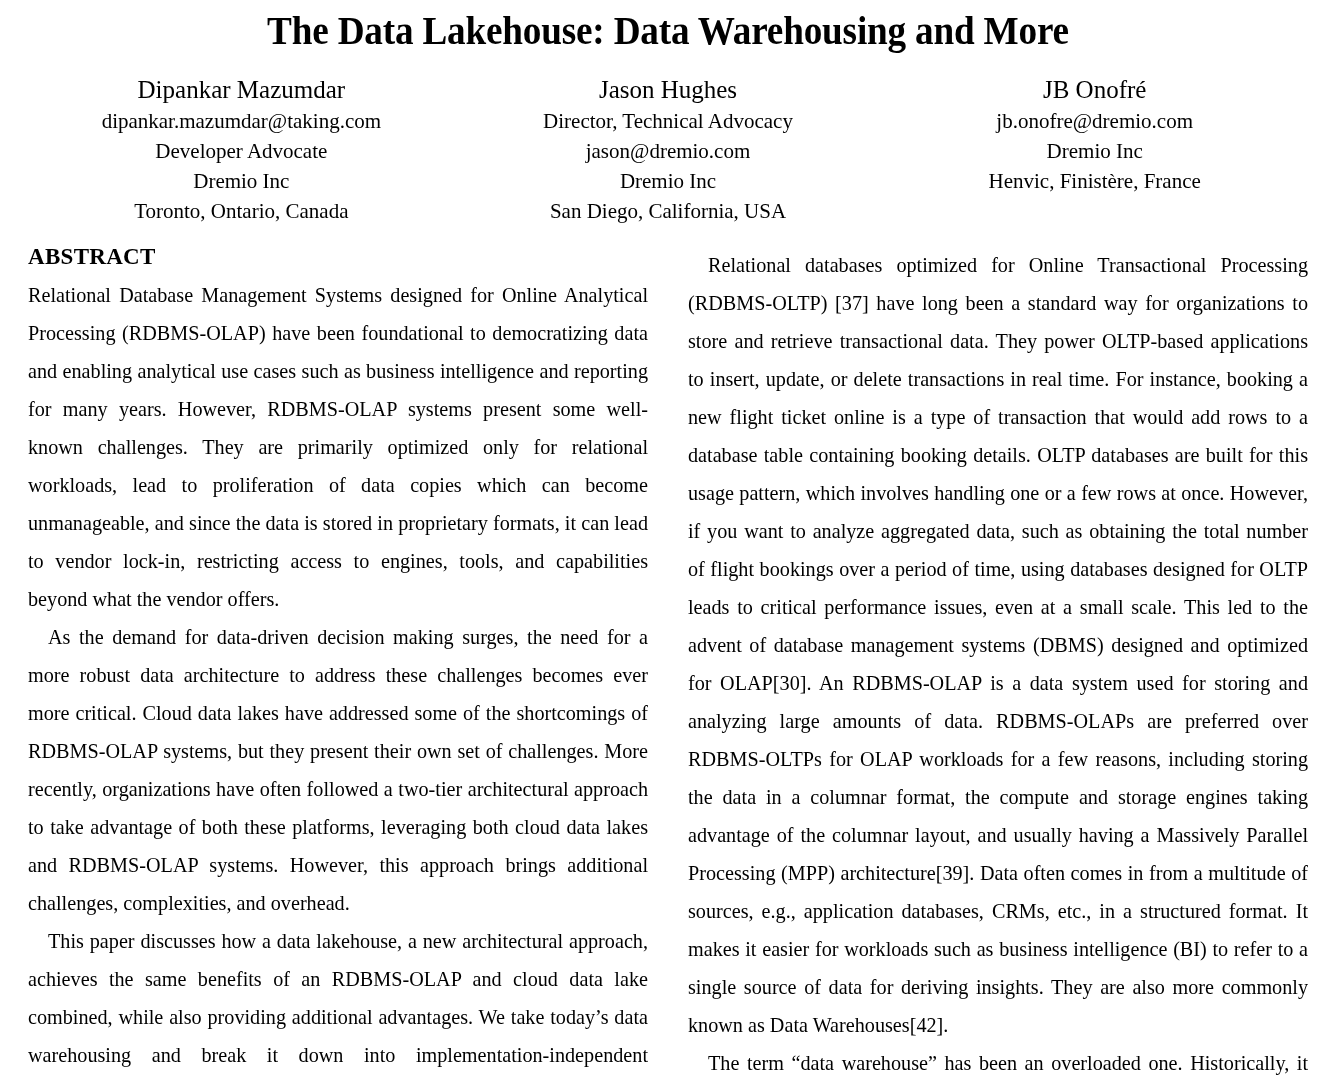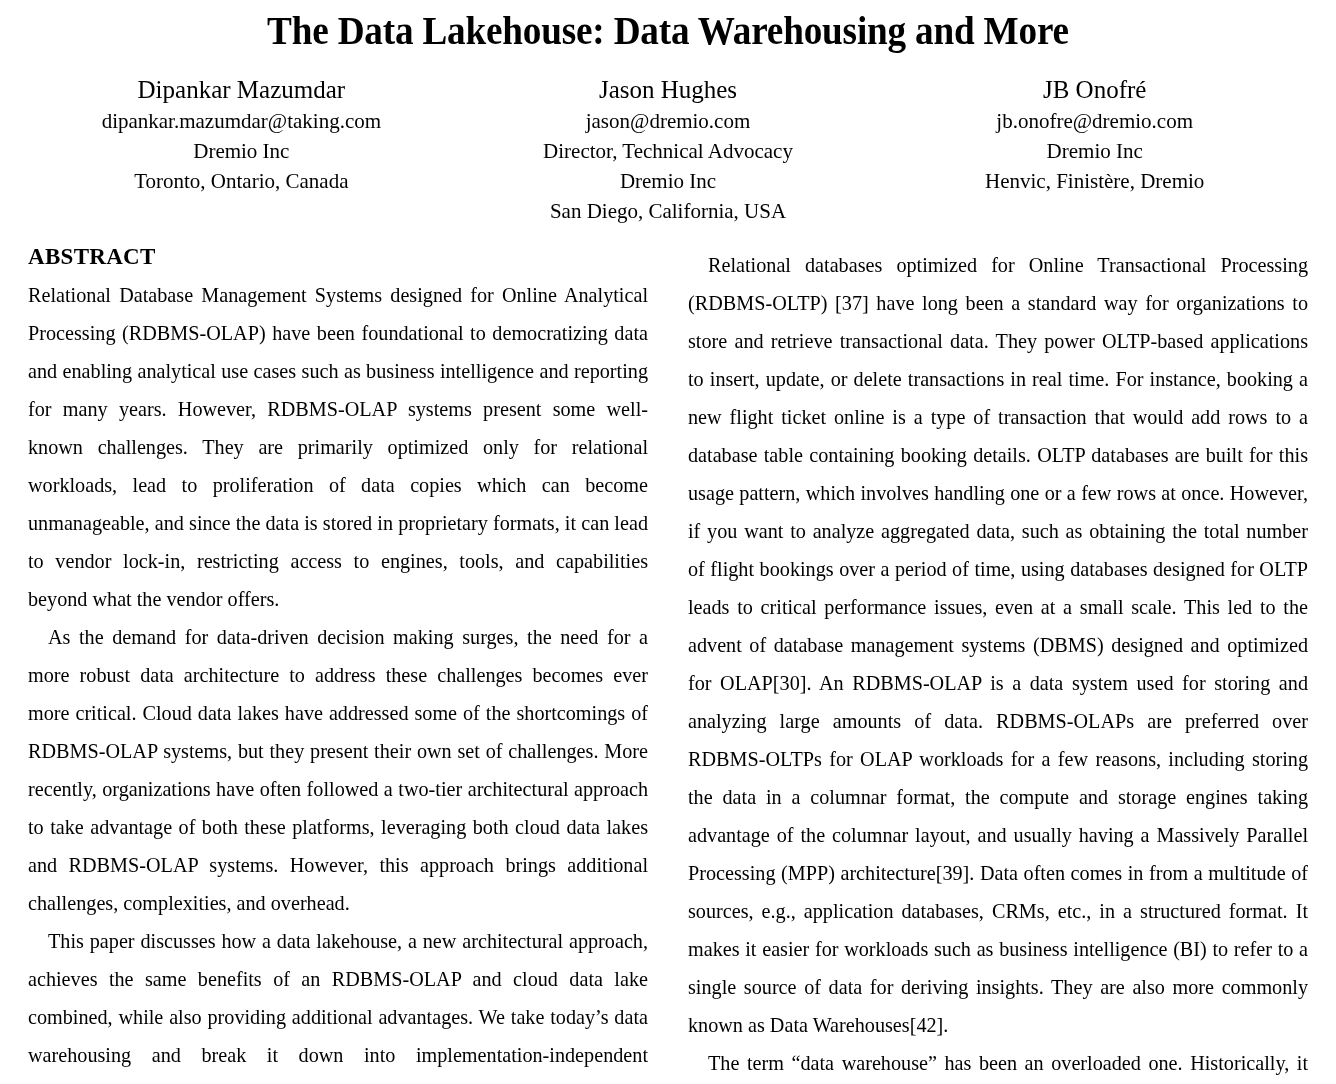"Developer Advocate" div.author-line { html: none -> <div>Developer Advocate</div> }
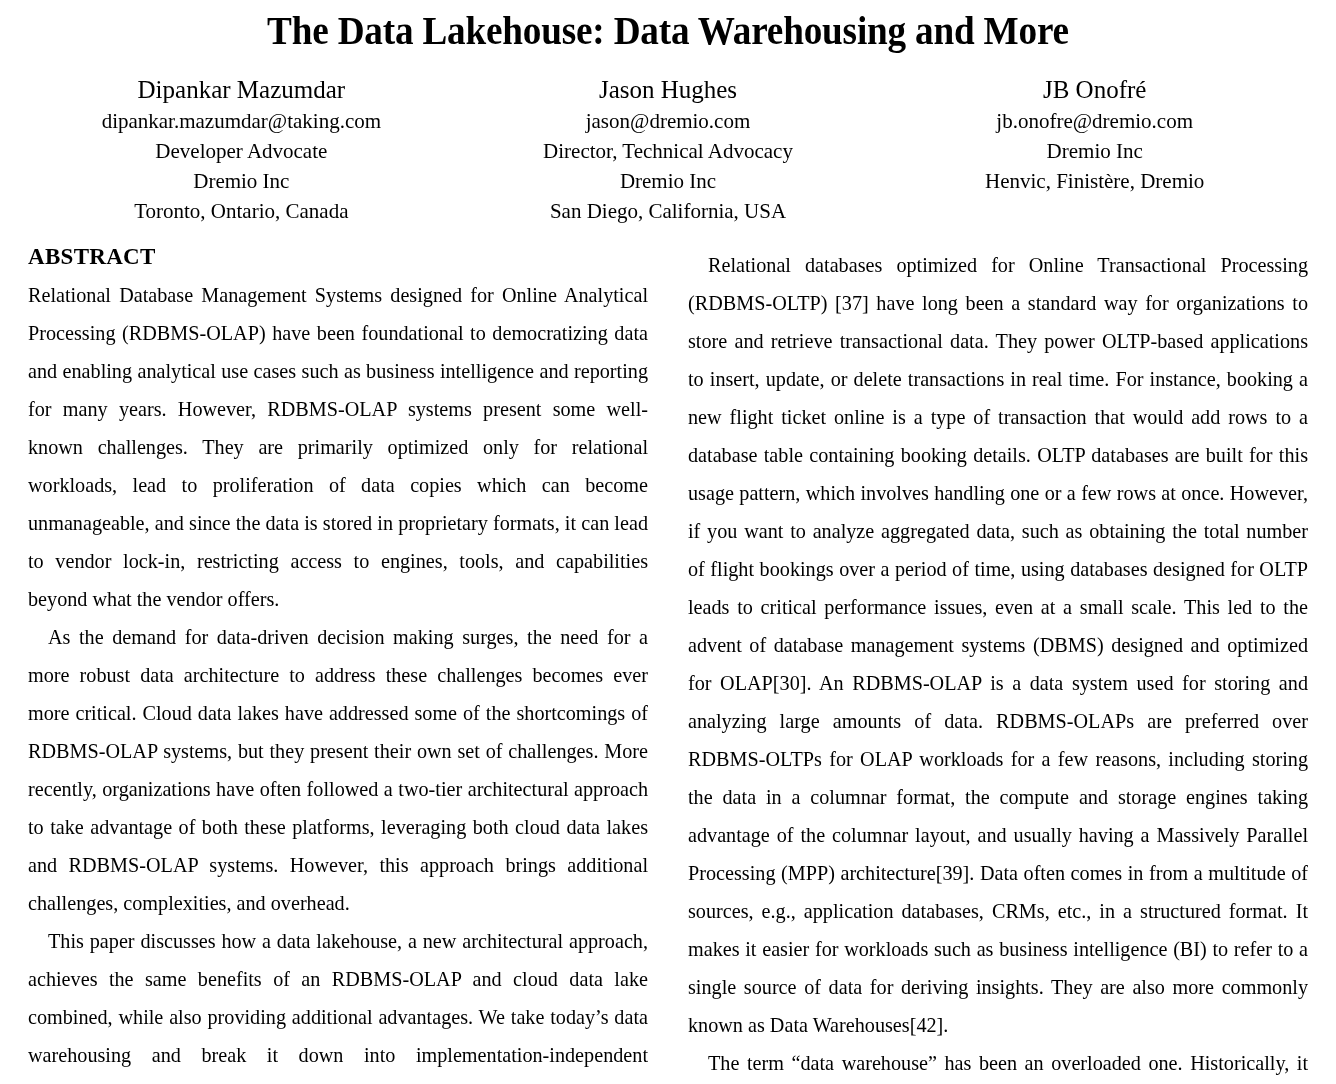"jason@dremio.com" div.author-line { order: before "Director, Technical Advocacy" -> after "Director, Technical Advocacy" }
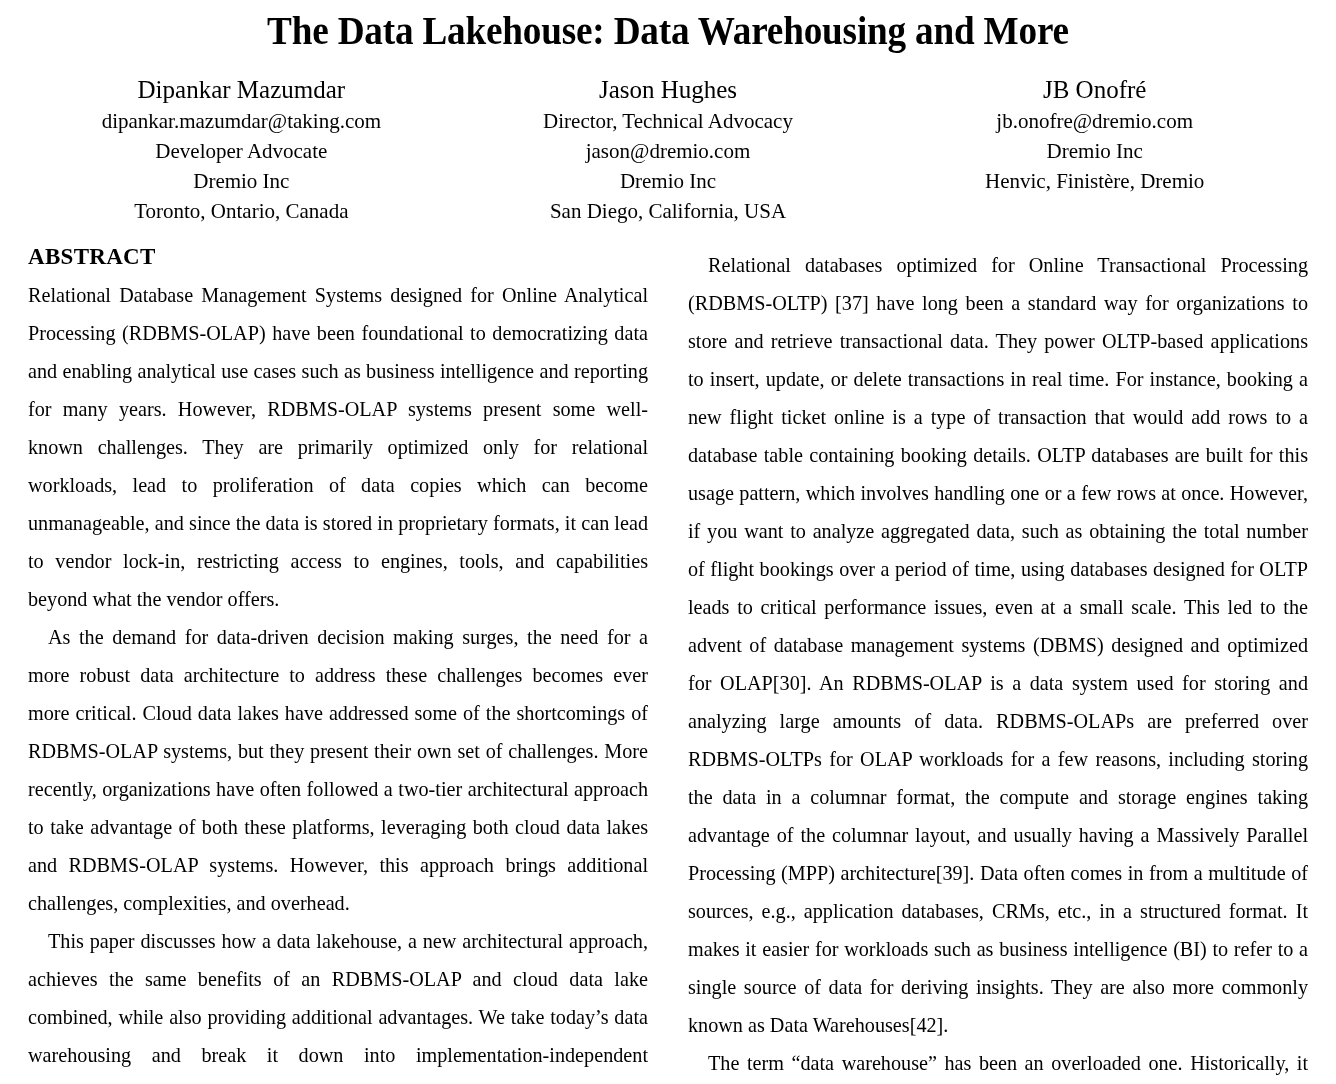"Henvic, Finistère, Dremio" div.author-line { text: Dremio -> France }
